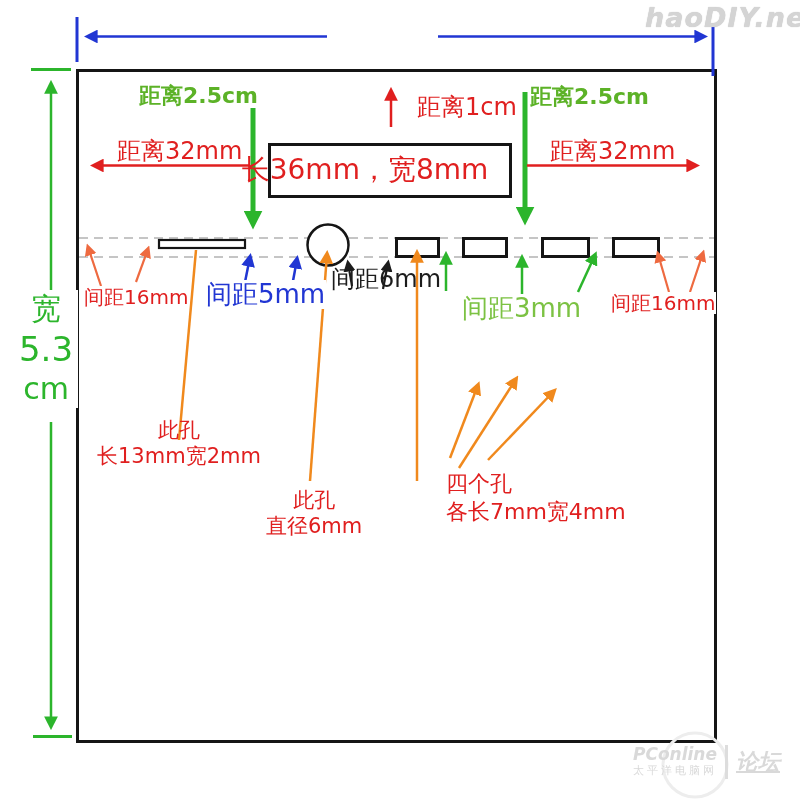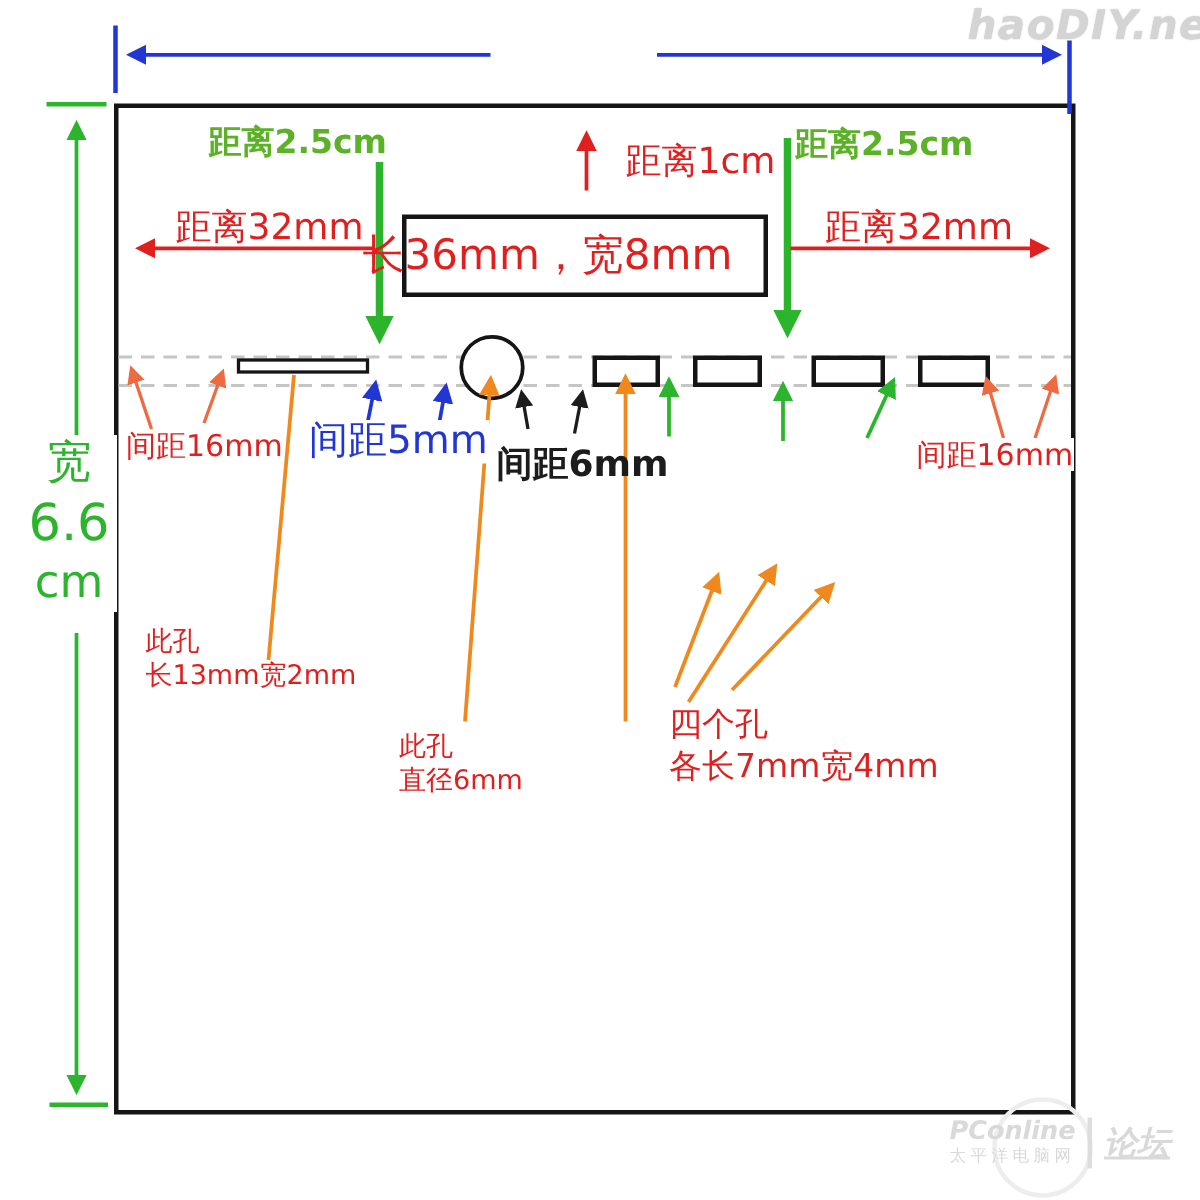"间距6mm" div.lbl { font-weight: bold -> none; top: 296px -> 266px }
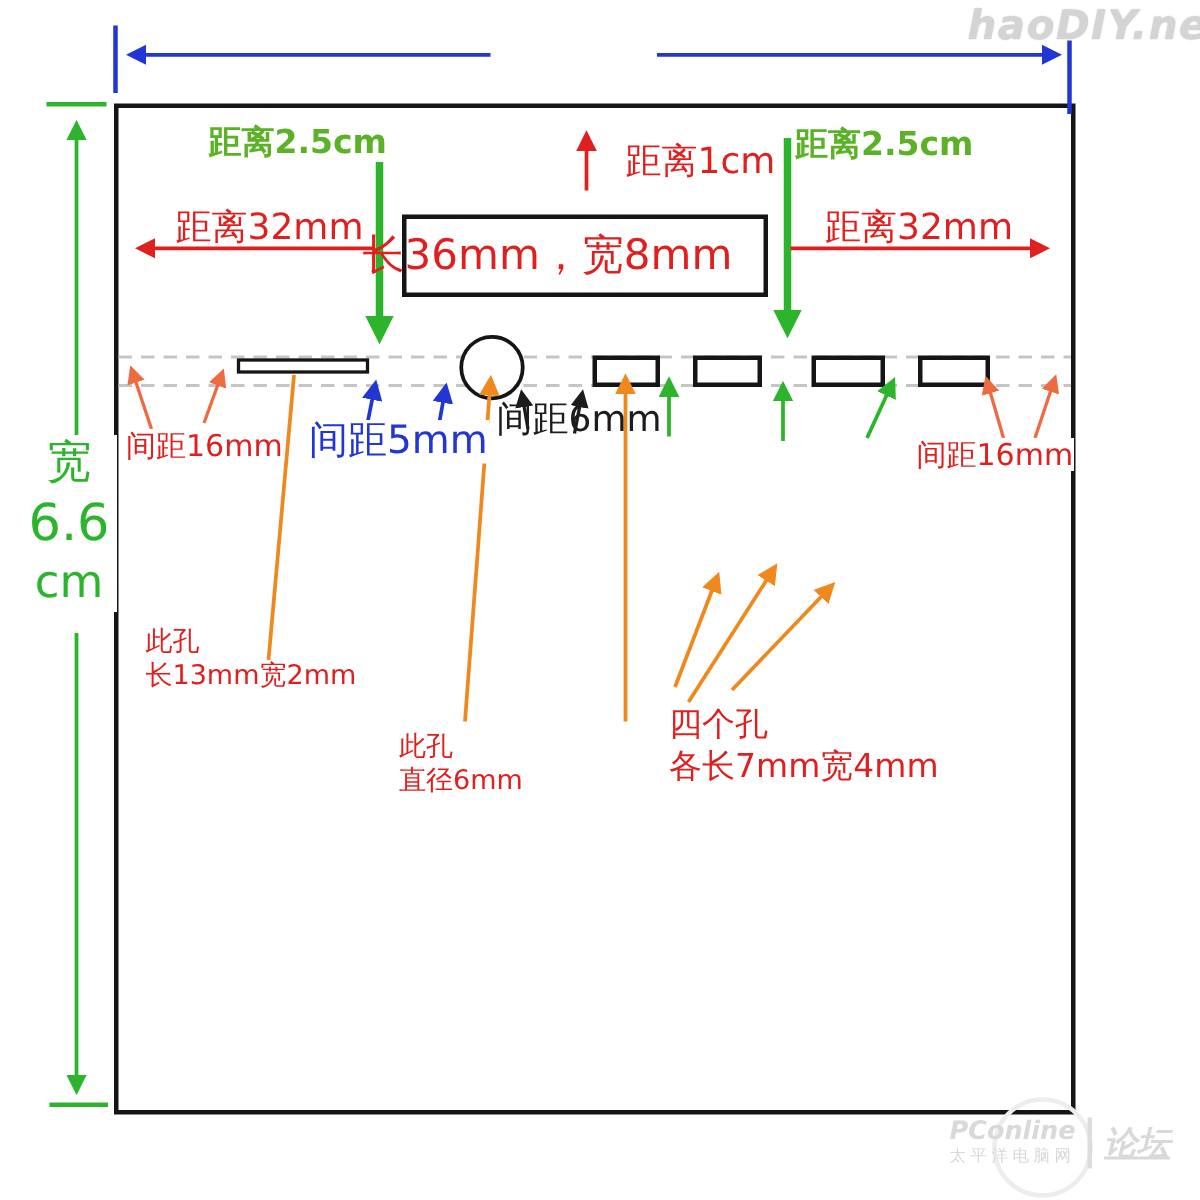"间距3mm" div.lbl { html: none -> <div>间距3mm</div> }
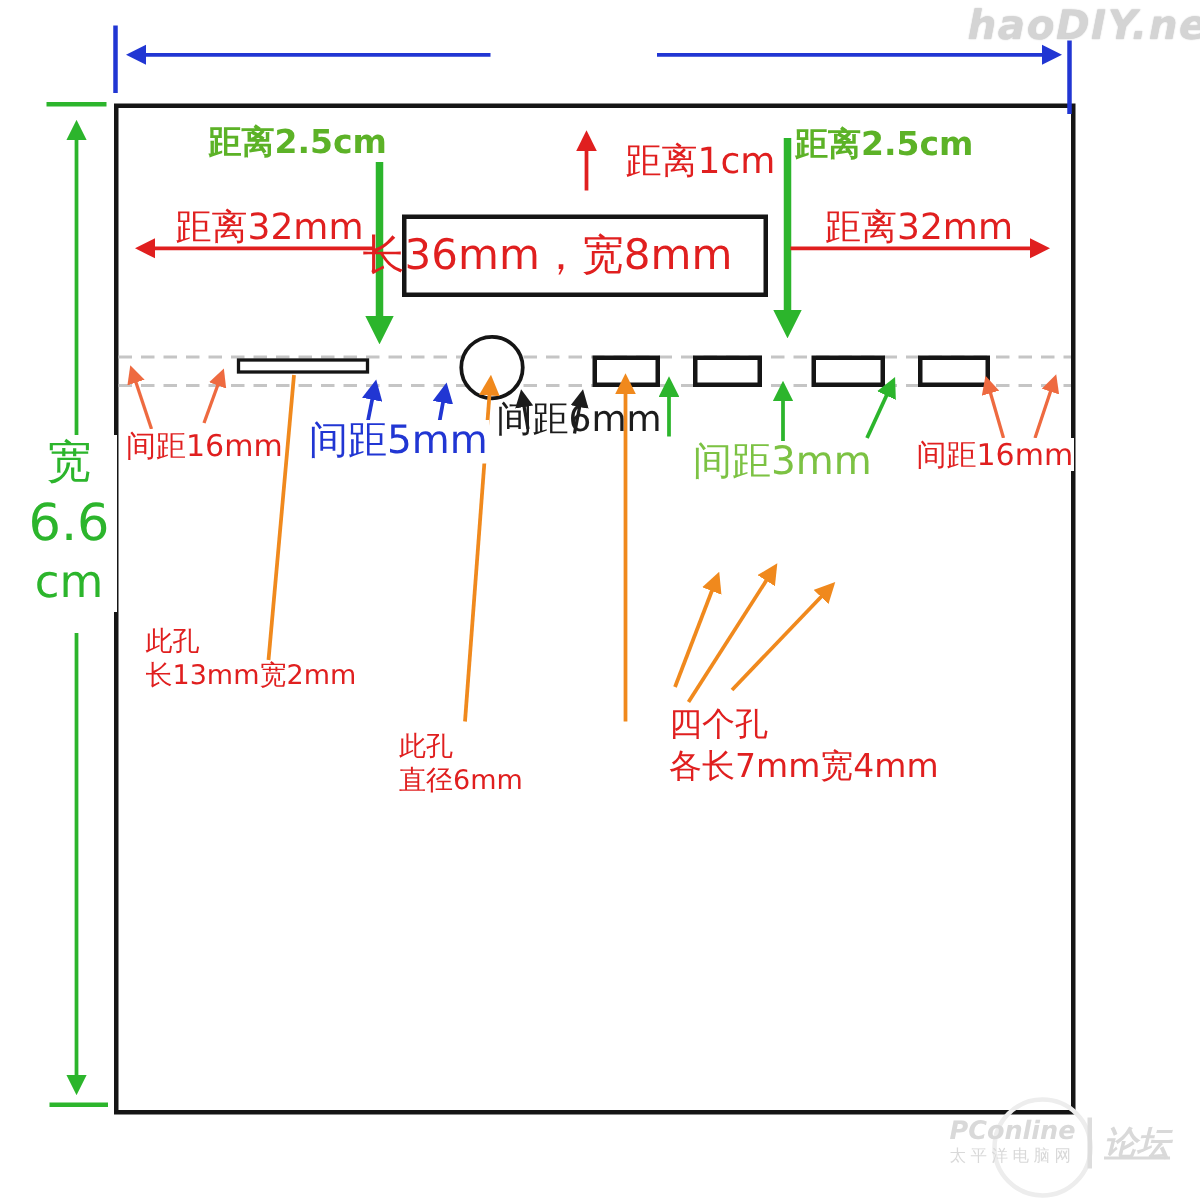"6.6" div { text: 6.6 -> 5.3 }
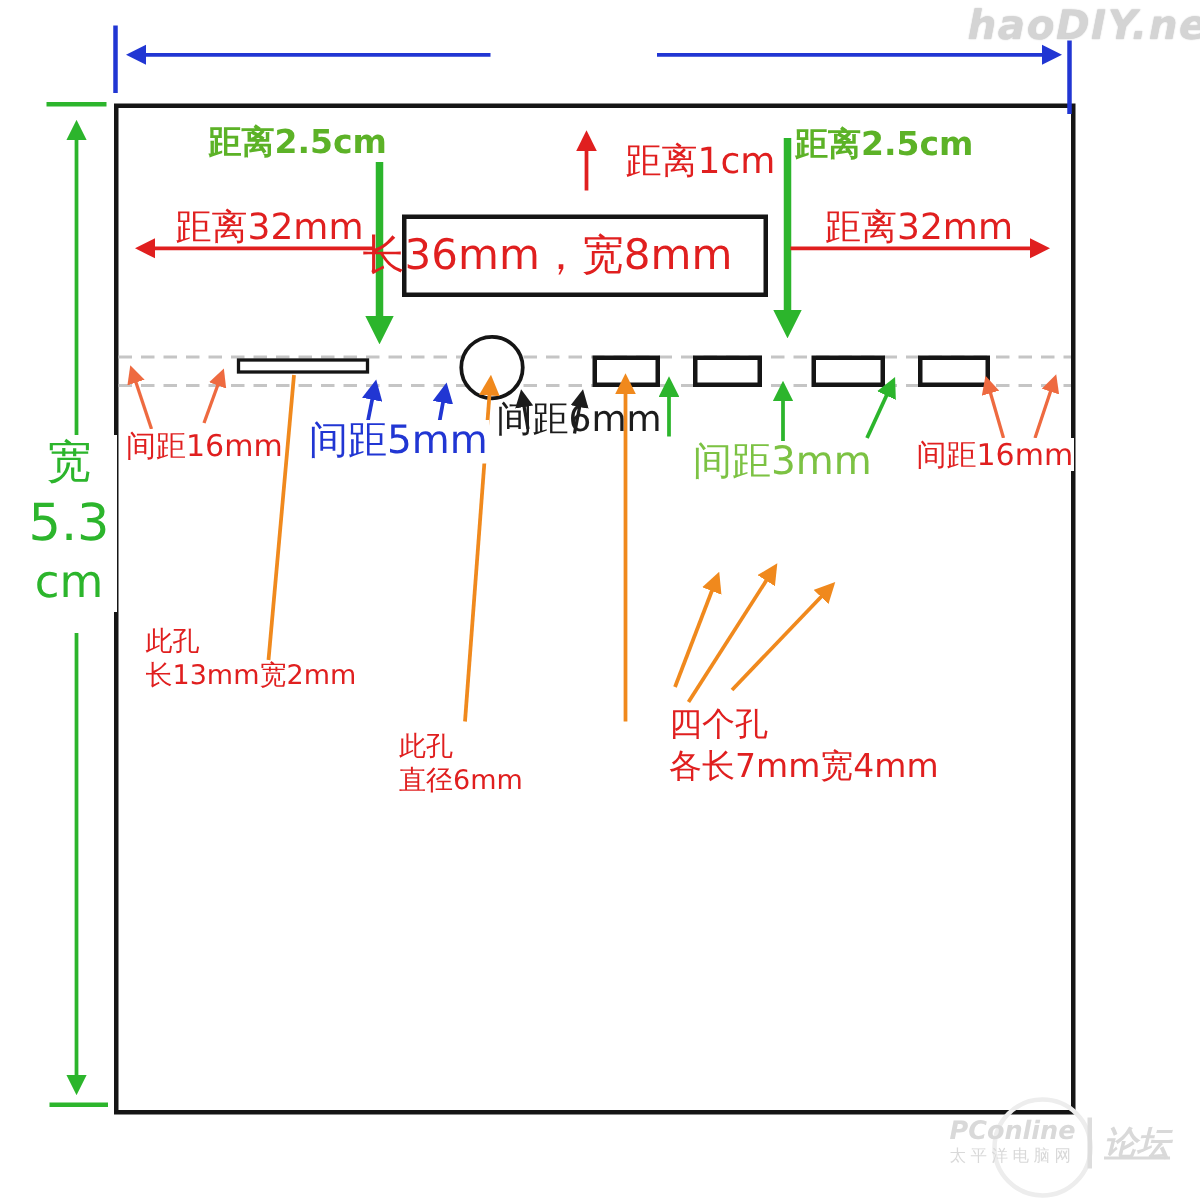"此孔" .f21 { font-size: 18px -> 21px; text-align: none -> center }
